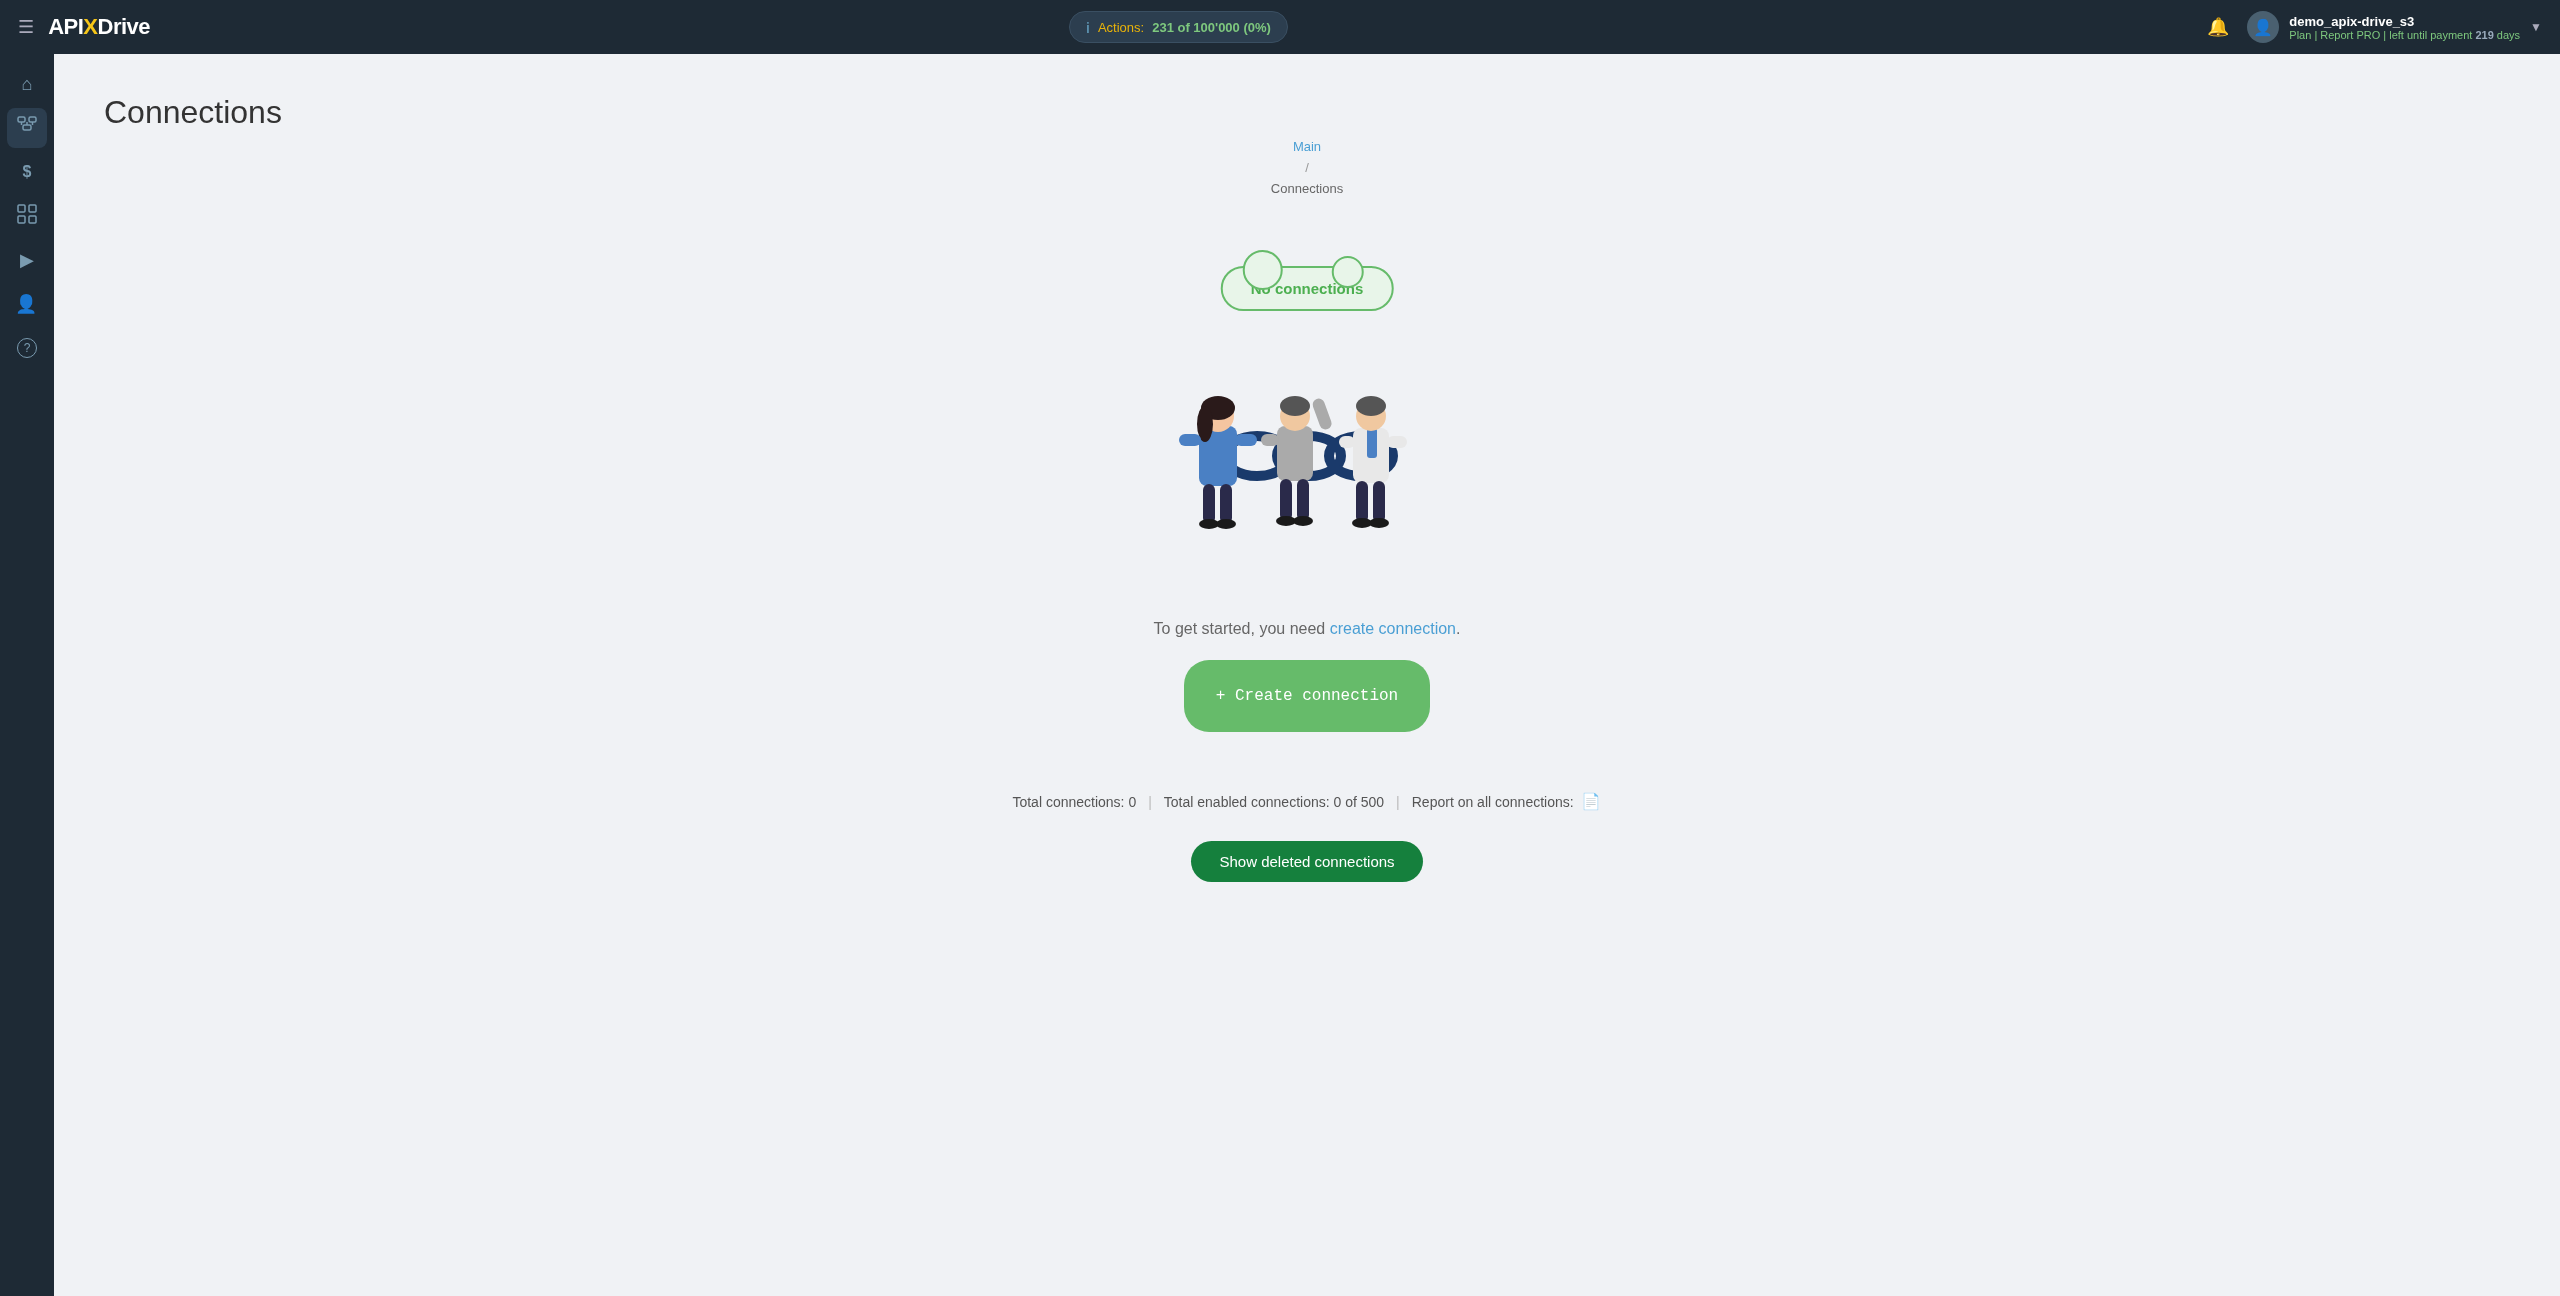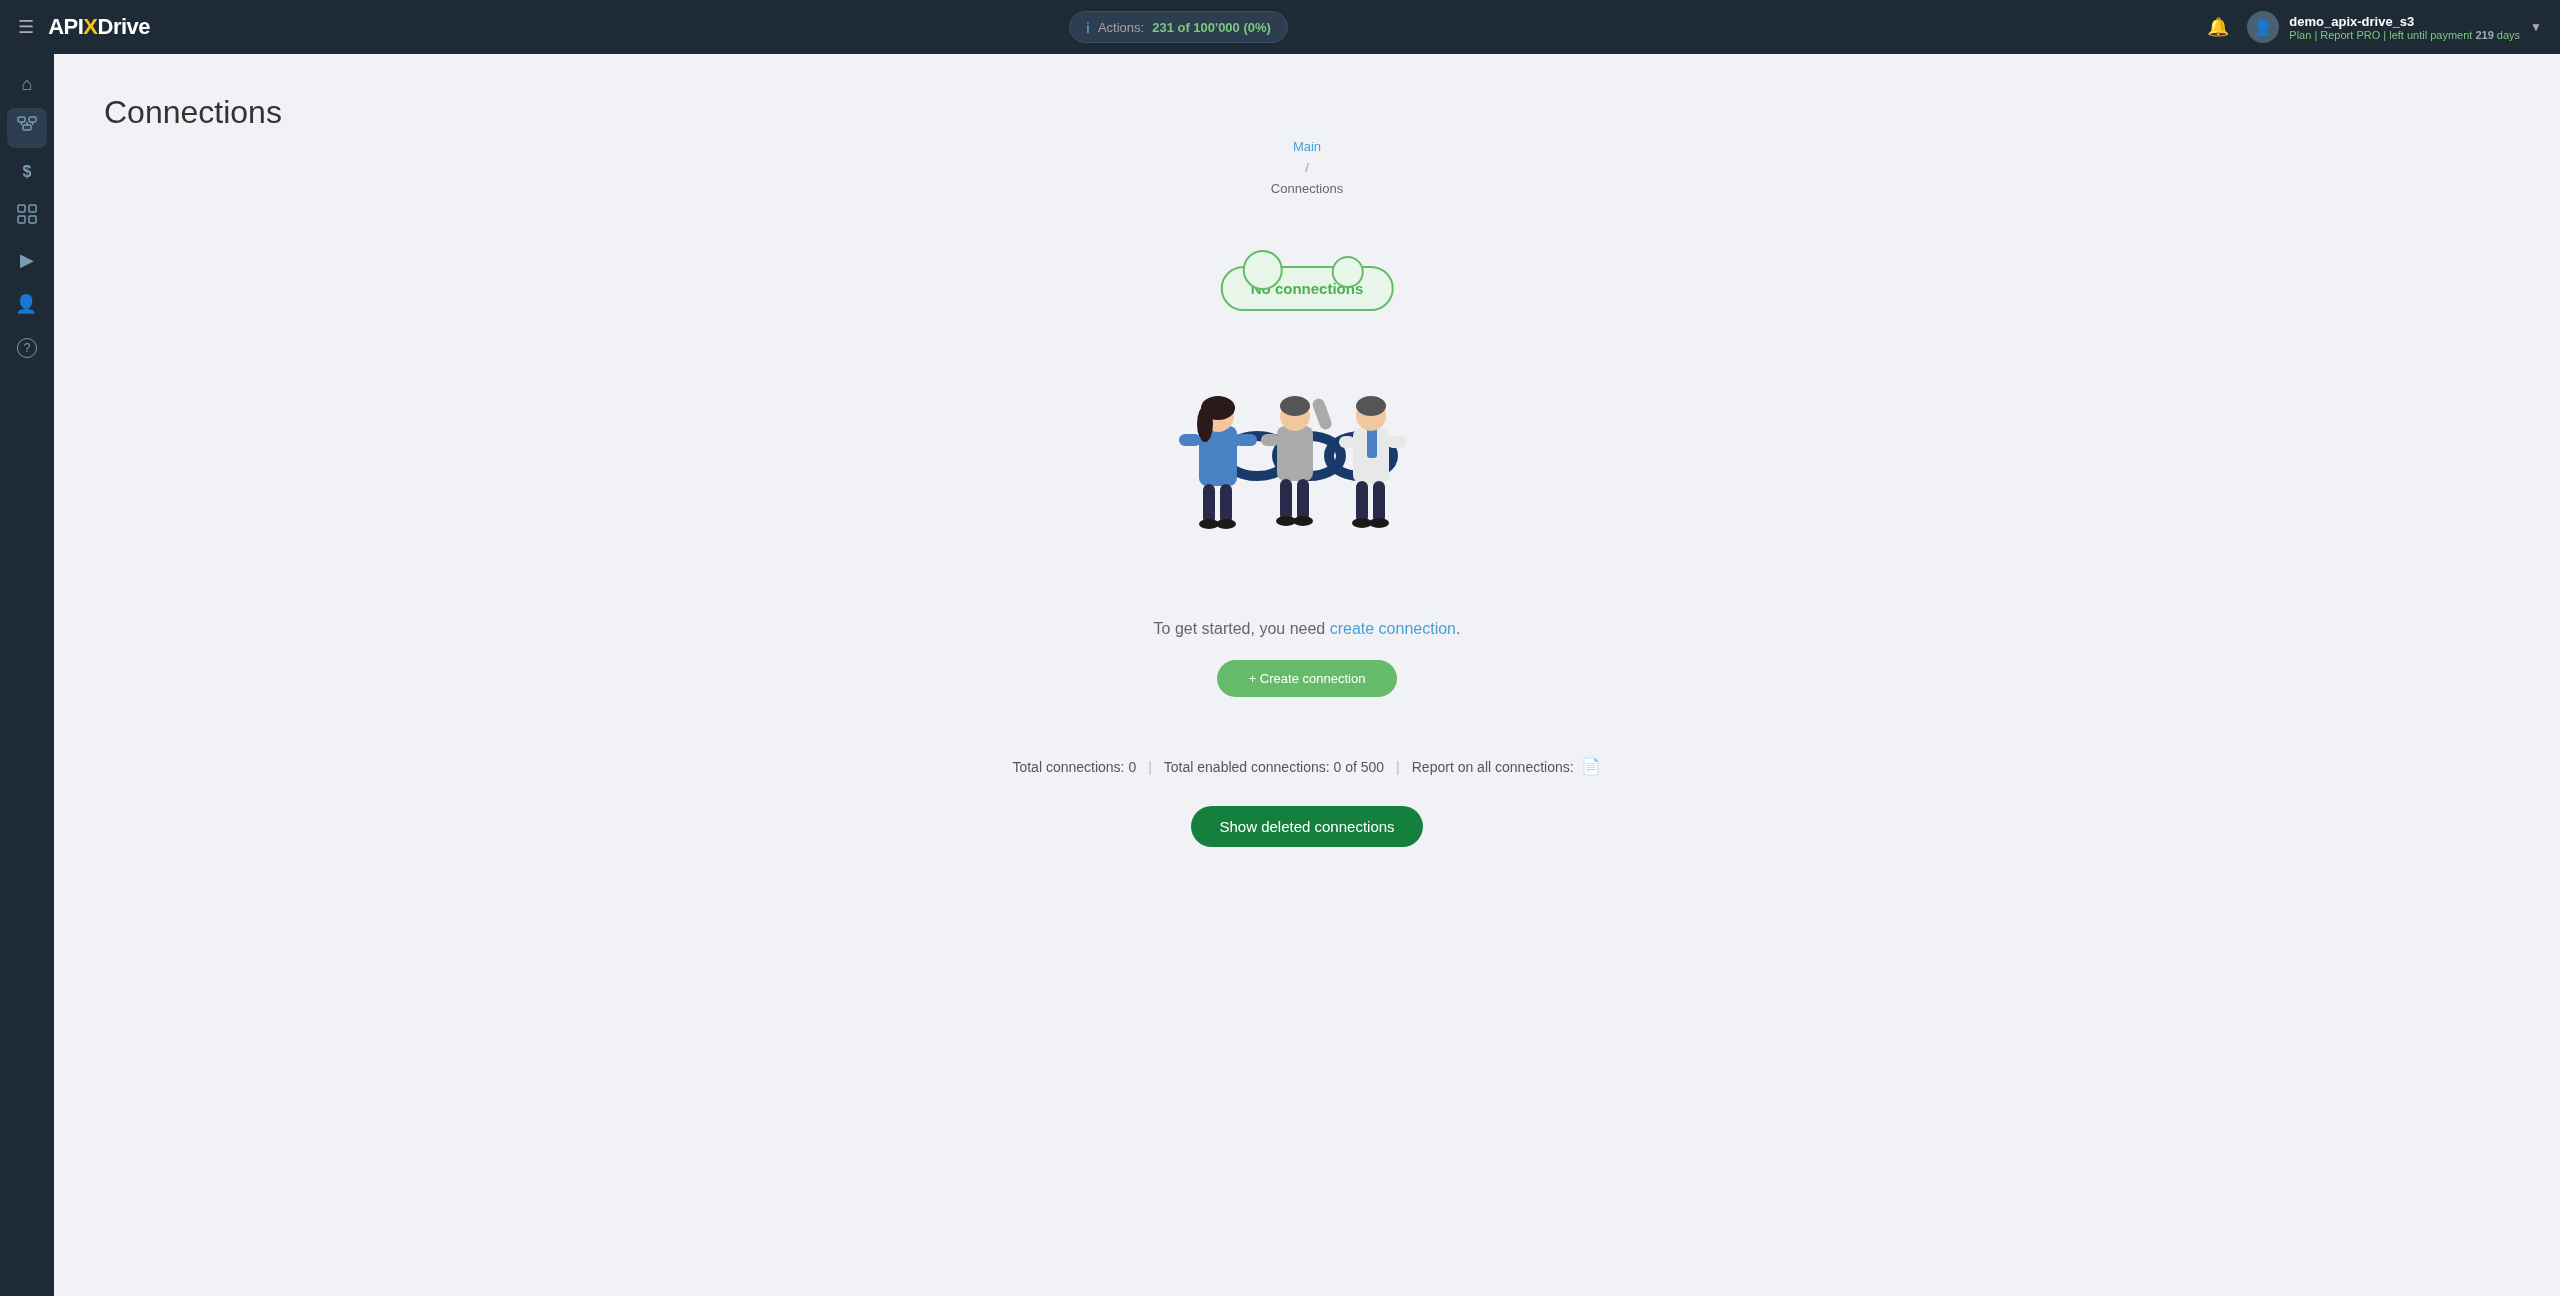"Actions:" .actions-label { color: #a3a3a3 -> #eab308 }
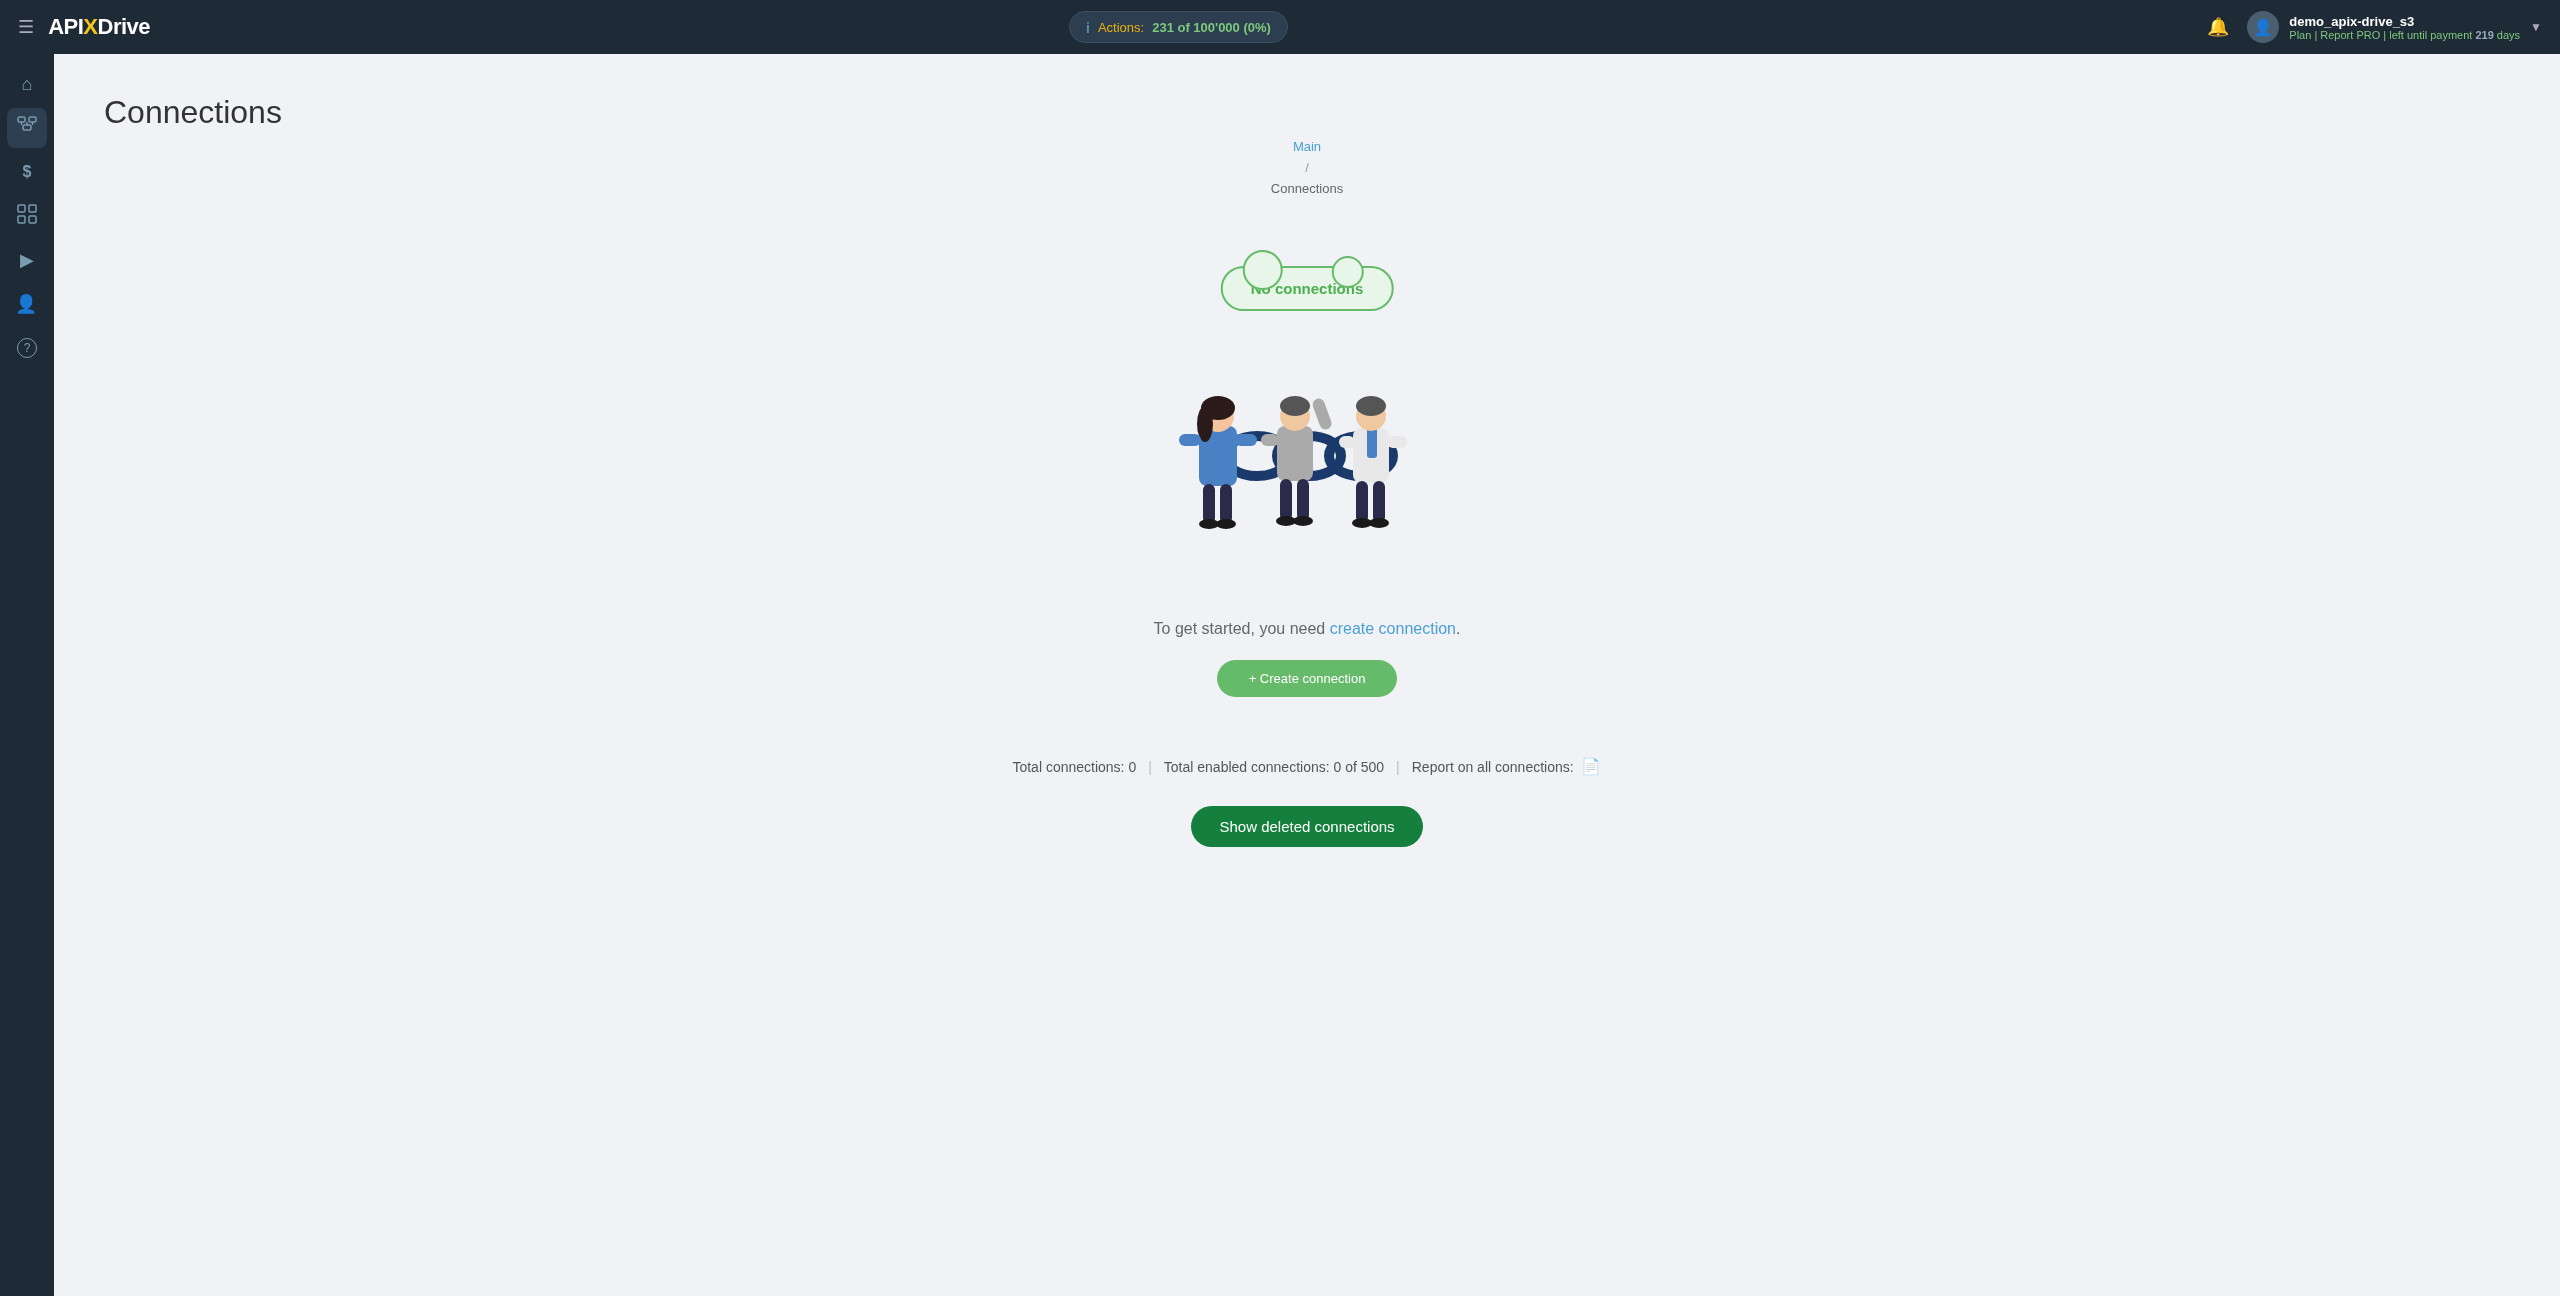"+ Create connection" .create-btn { font-family: none -> Liberation Mono, monospace; font-size: 13px -> 16px; padding: 11px 32px -> 27px 32px }
